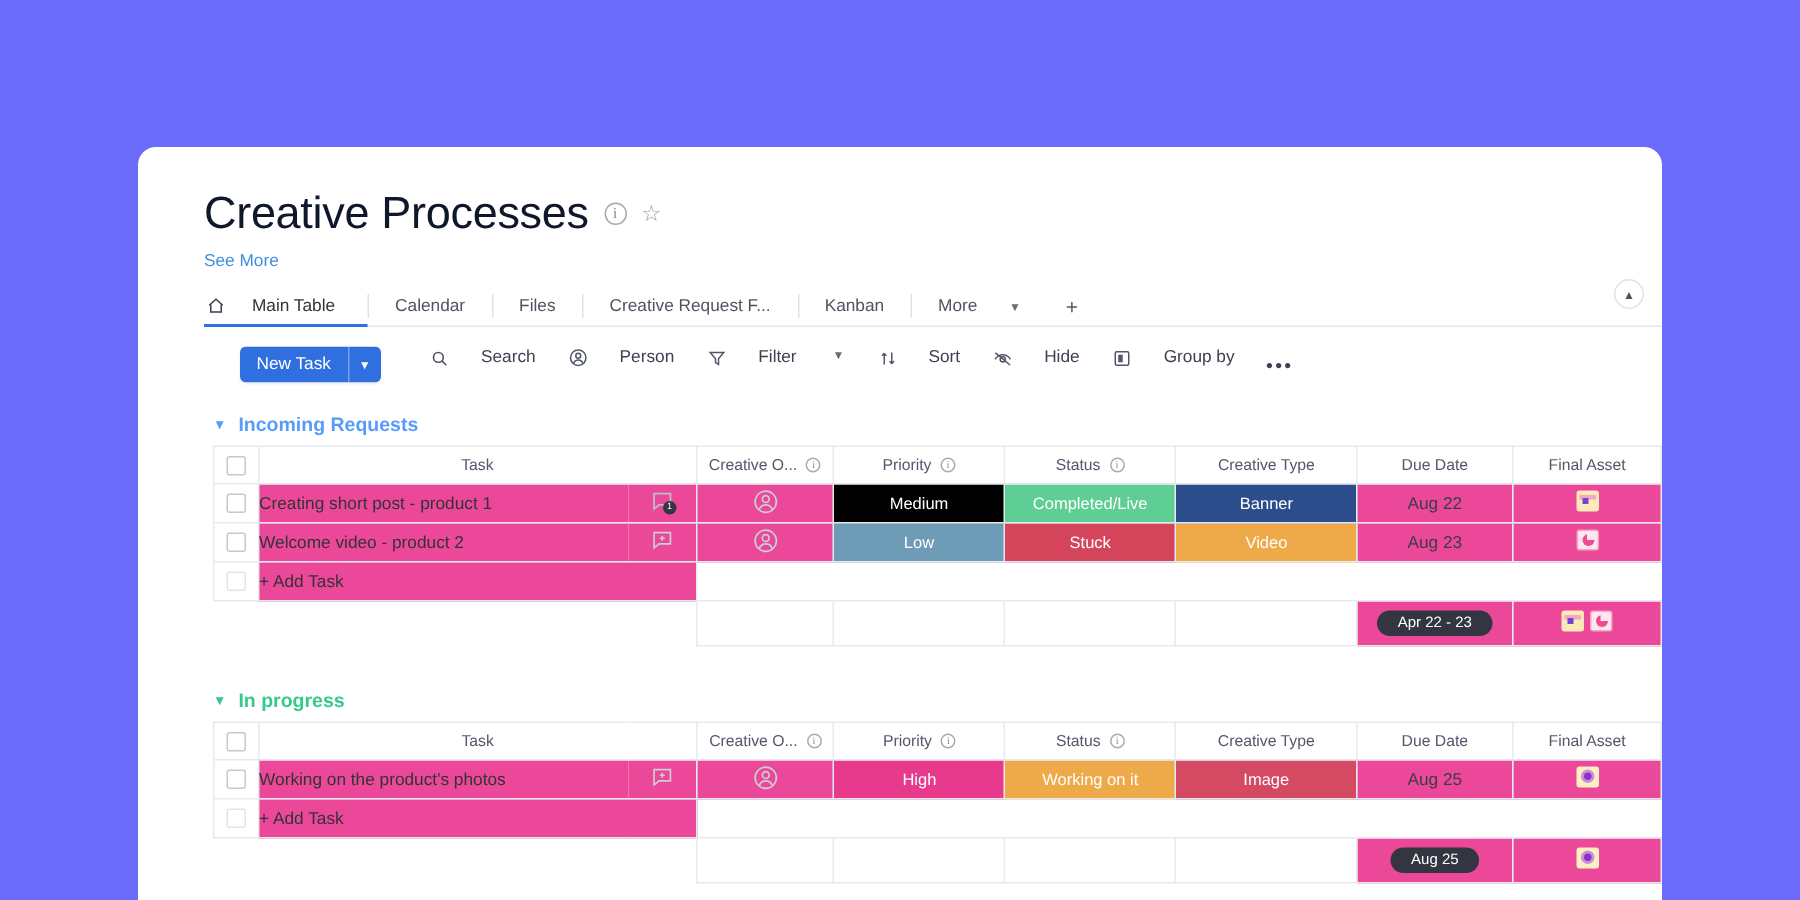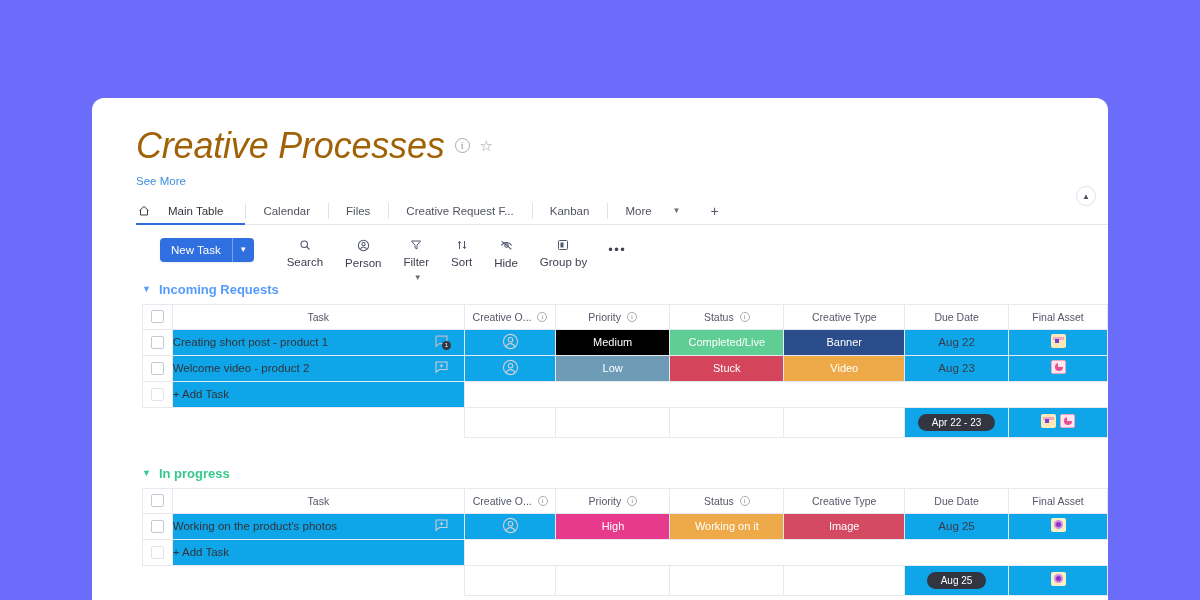"Creative Processes" .board-title { color: #a16207 -> #0f172a; font-size: 36px -> 30px; font-style: italic -> none }
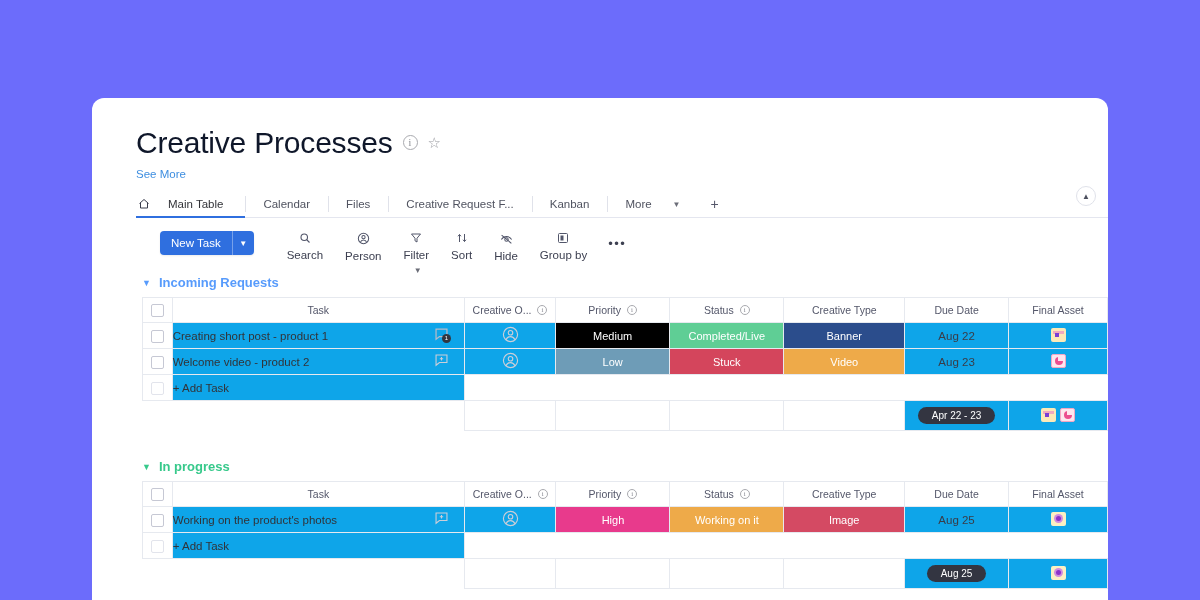"Search" .tb-item { align-items: center -> flex-start; flex-direction: column -> none; gap: 5px -> 21px }
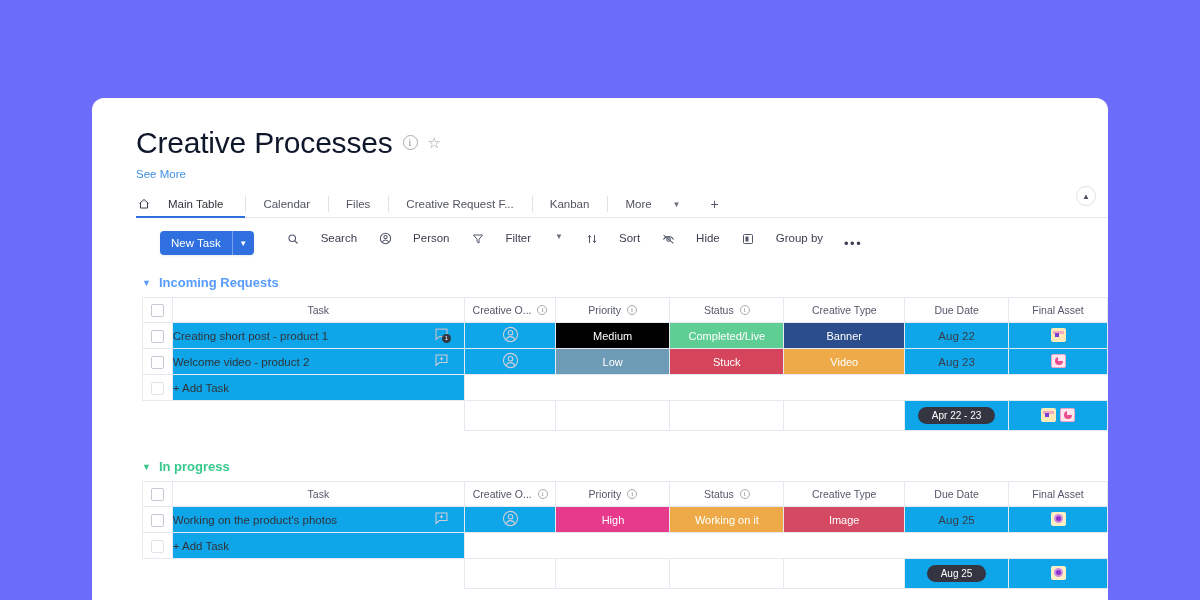"Creating short post - product" td.cell { background: #0ea5e9 -> #ec4899 }
